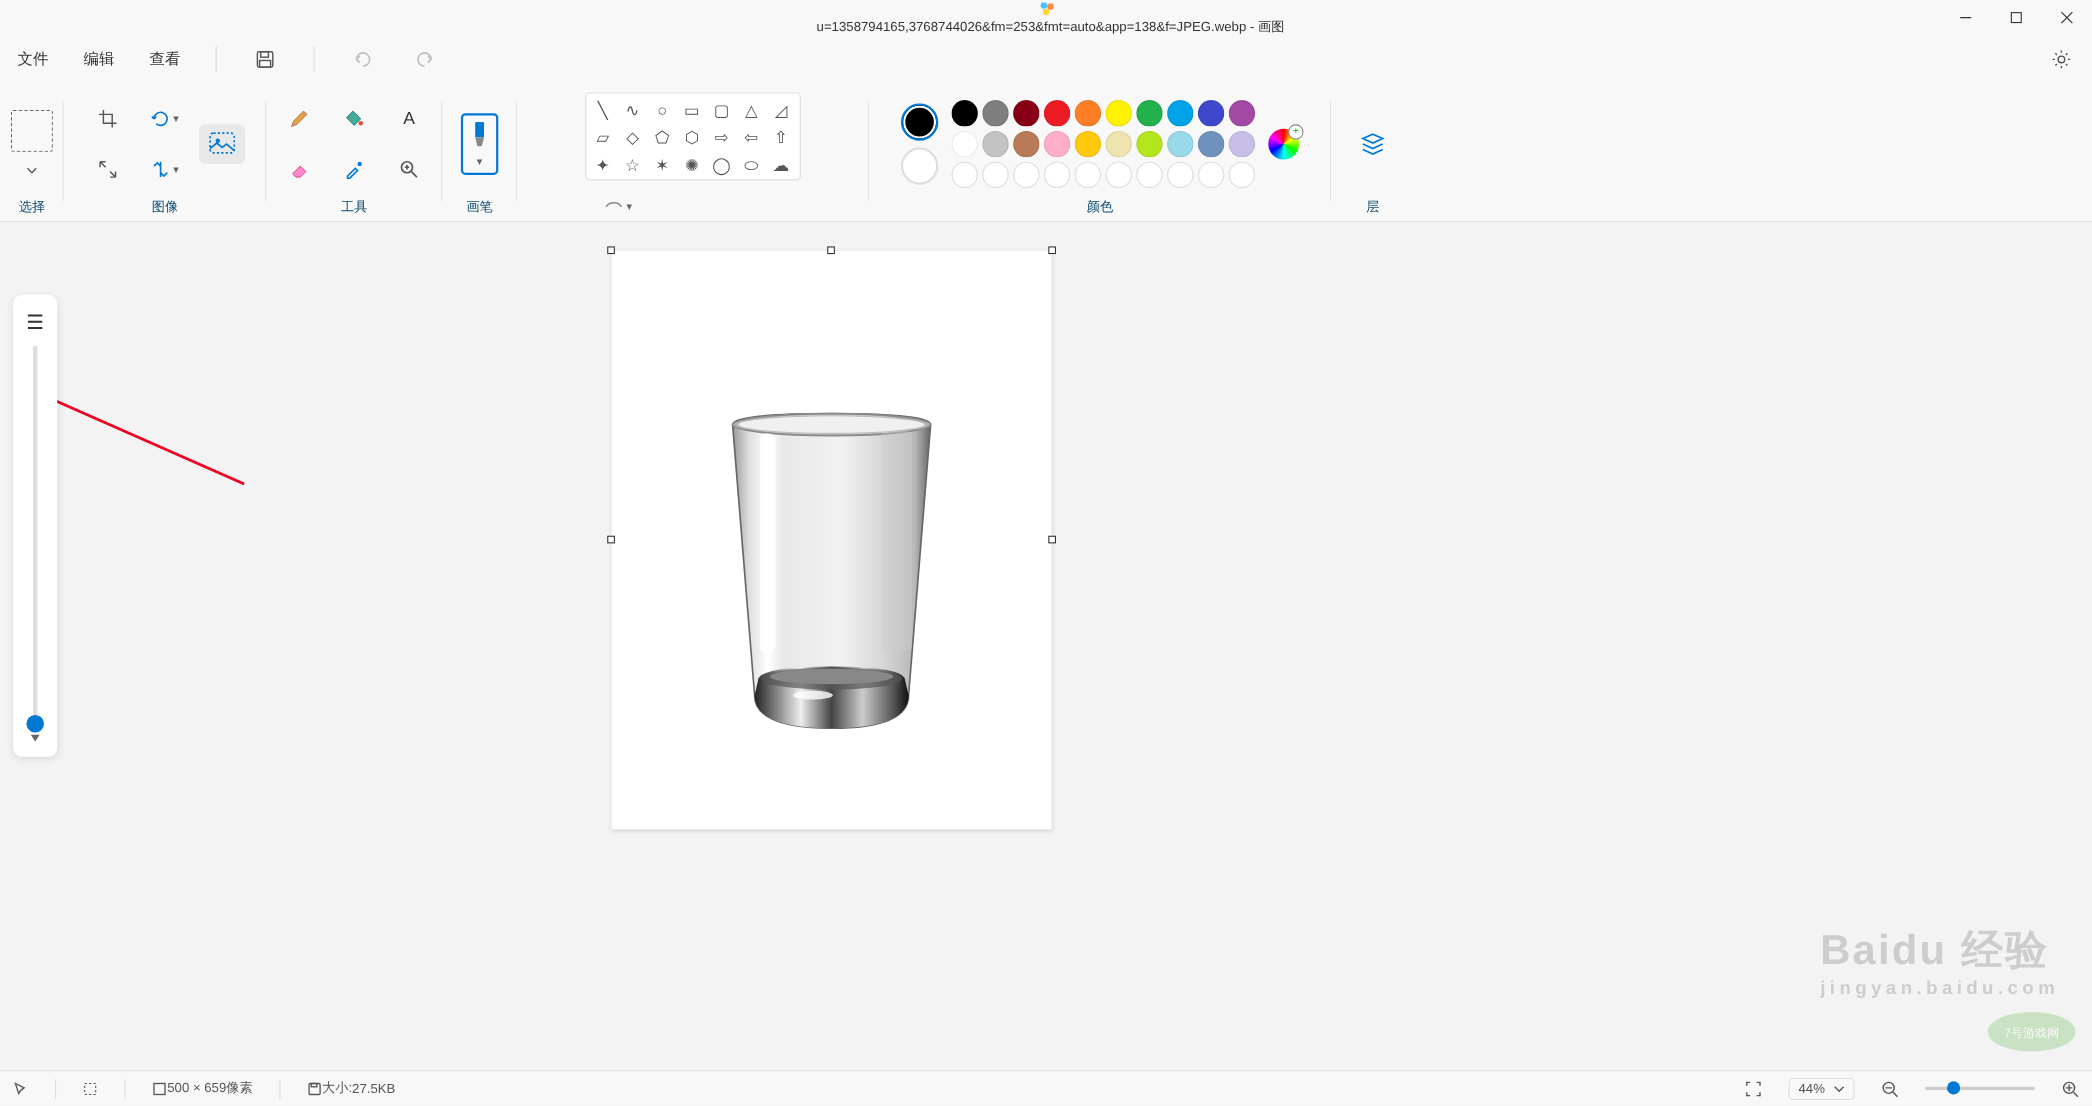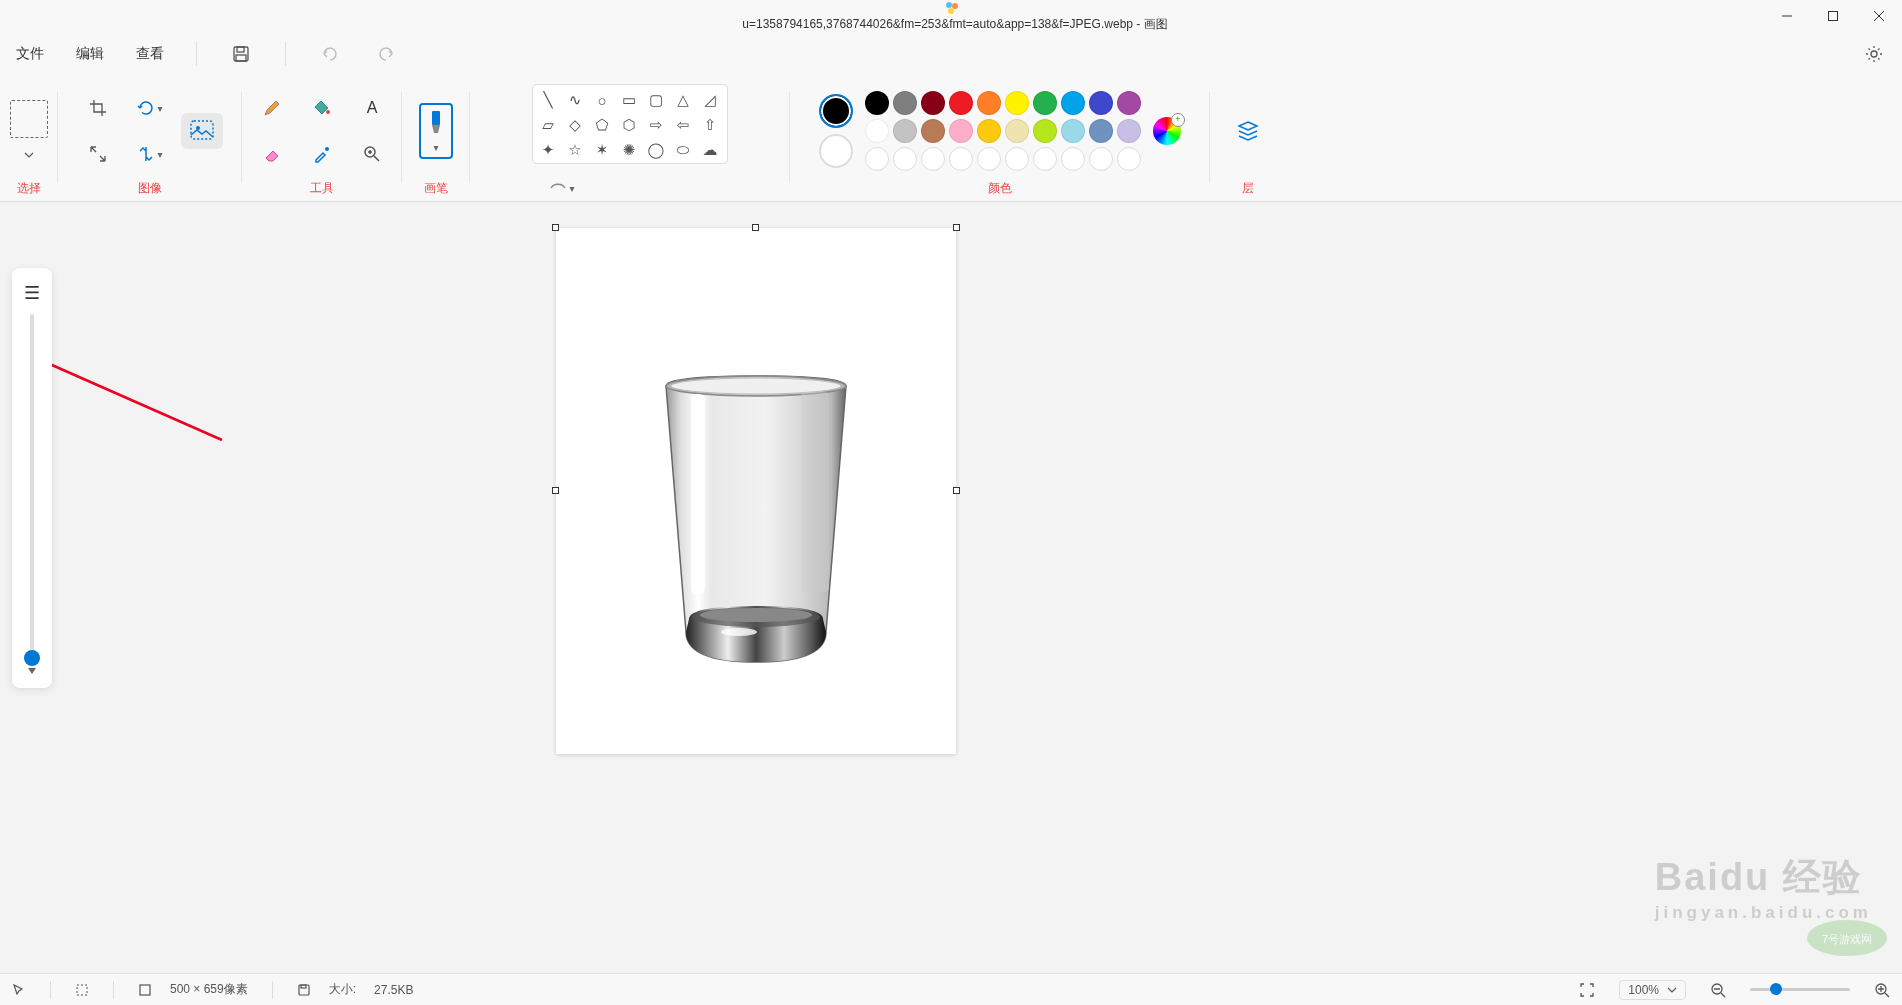"选择" .ribbon-group .group-label { color: #ef4444 -> #0c4a6e }
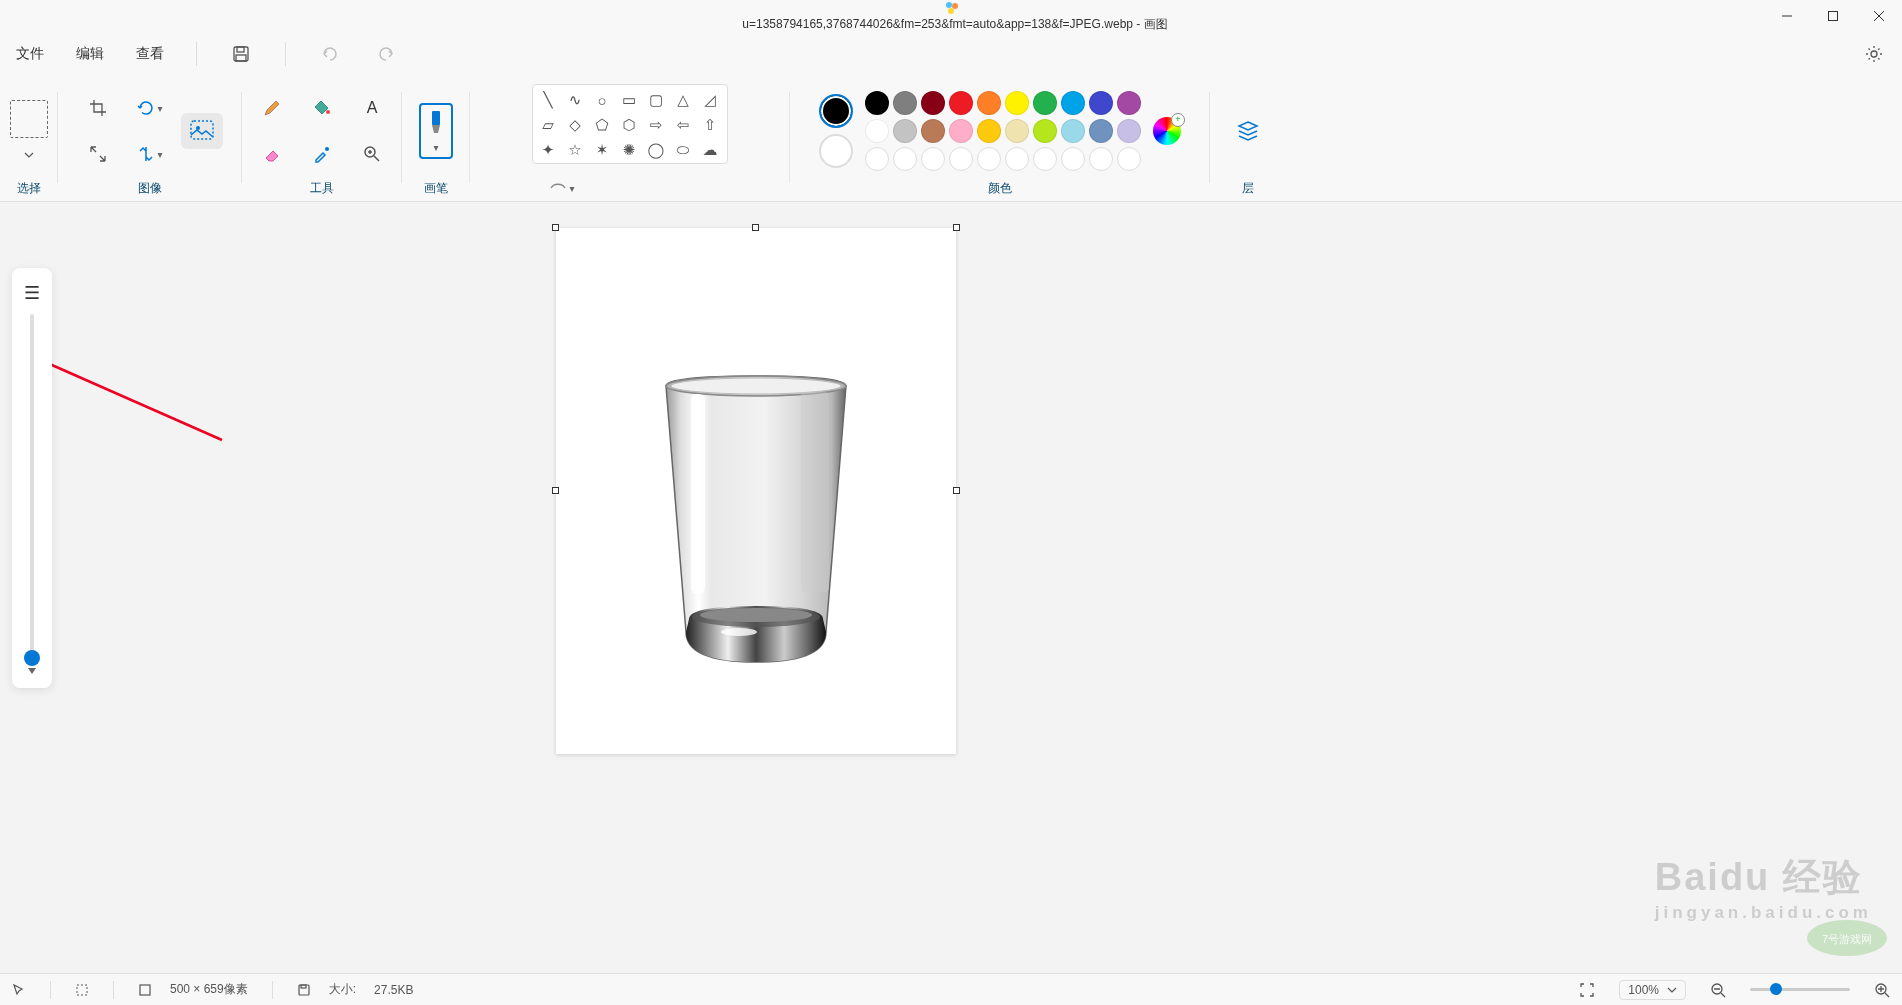"Baidu 经验" .watermark { bottom: 50px -> 64px }
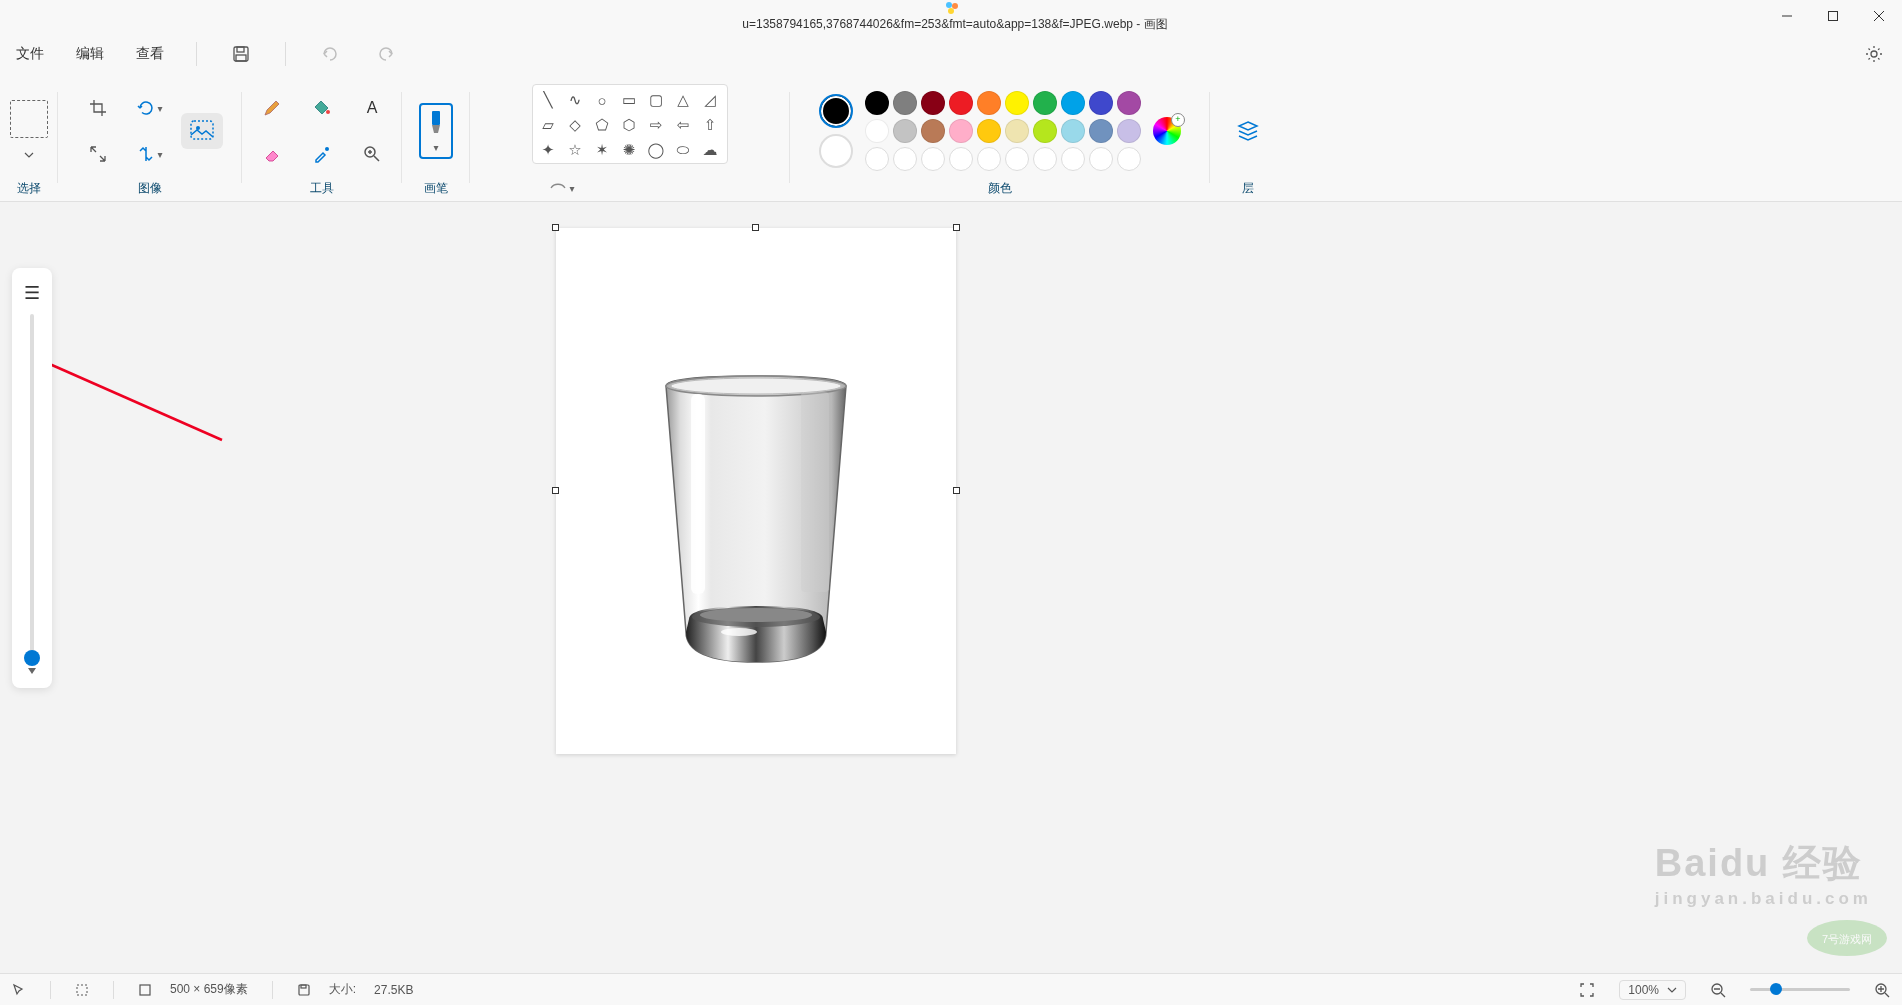"500 × 659像素" .statusbar .item { gap: 18px -> 0 }
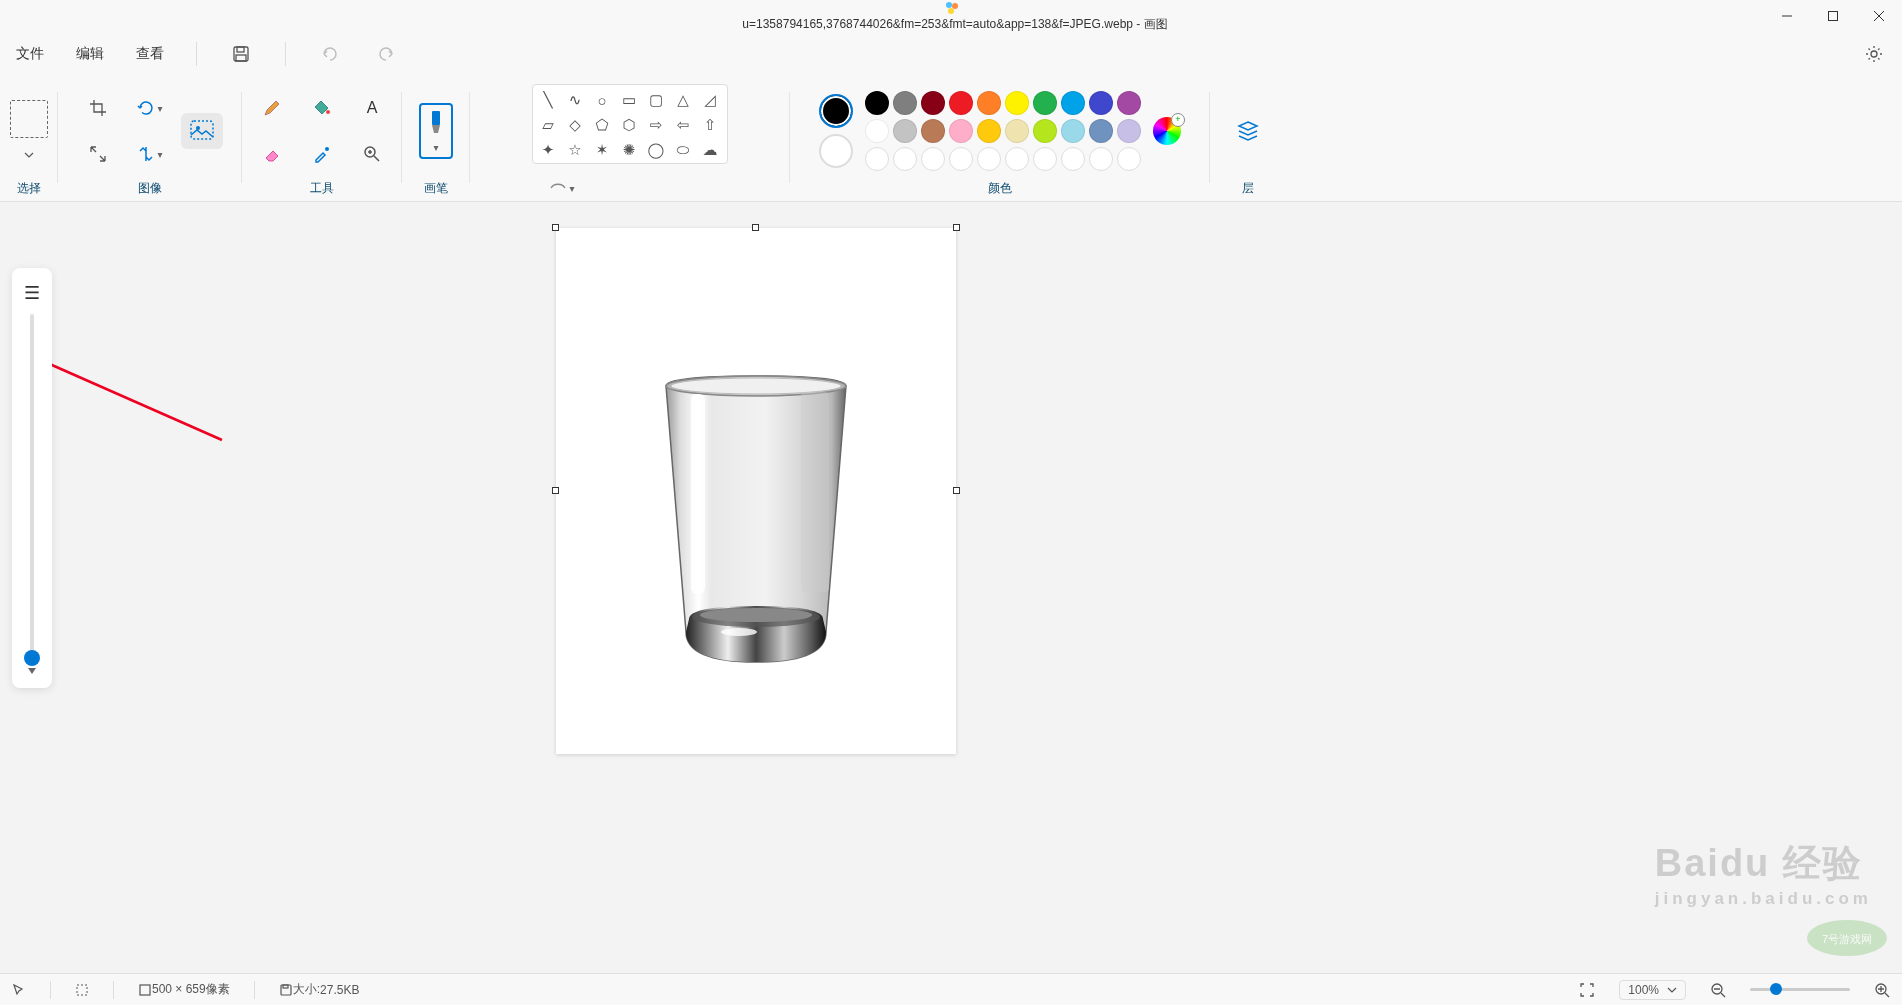"100%" span { text: 100% -> 44% }
